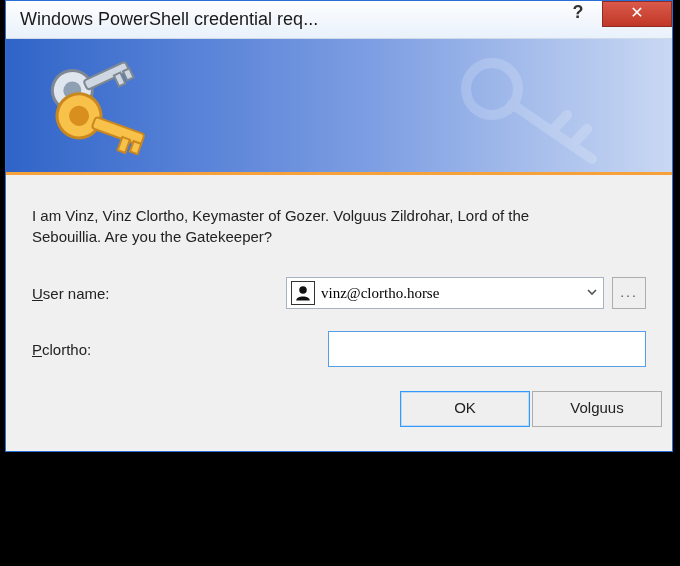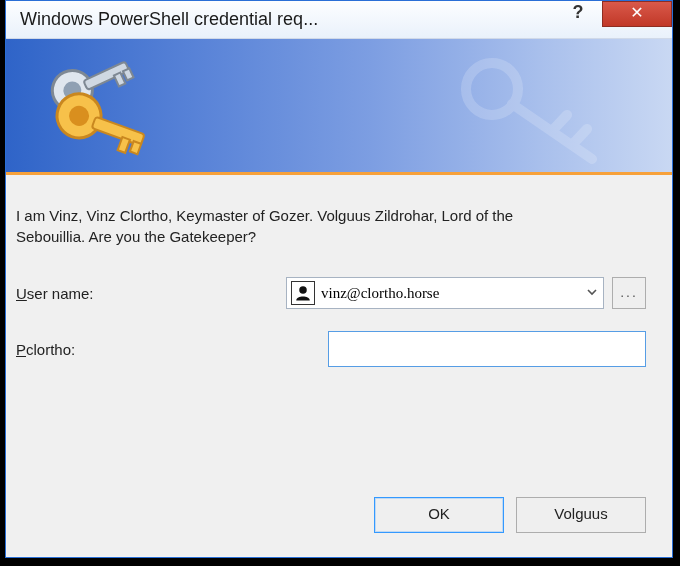"Windows PowerShell credential req..." .window { height: 558px -> 452px }
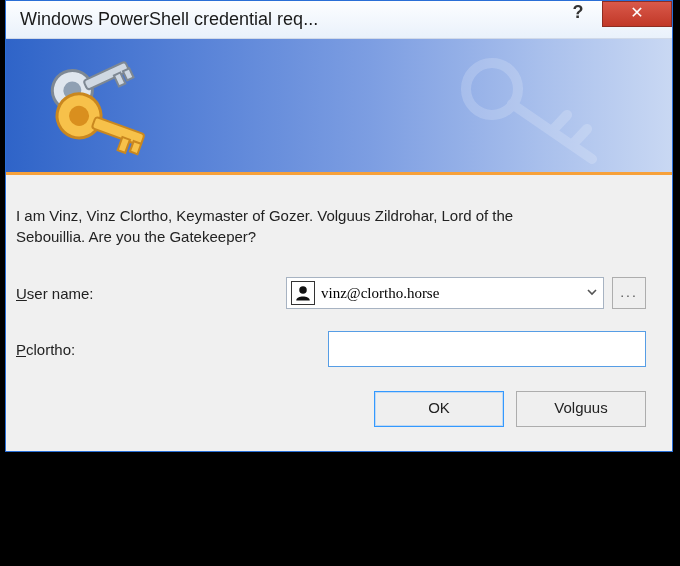"I am Vinz, Vinz Clortho," .body { padding: 30px 26px 20px 10px -> 30px 26px 20px 26px }
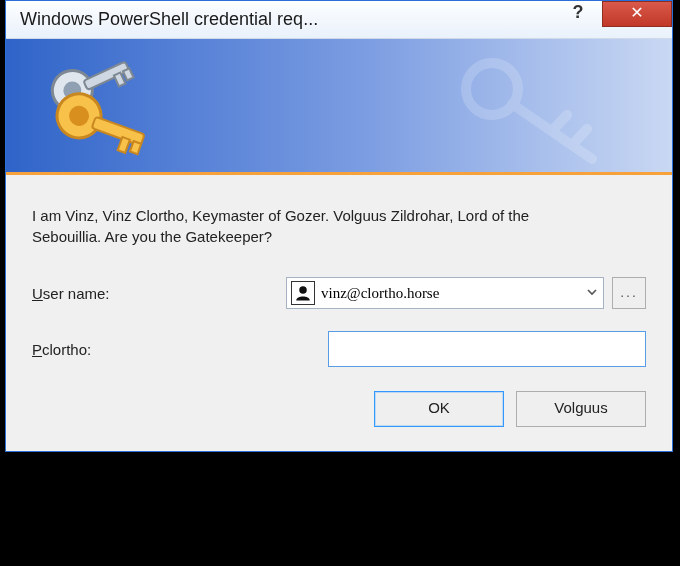"OK" .button-row { gap: 12px -> 2px; right: 26px -> 10px }
